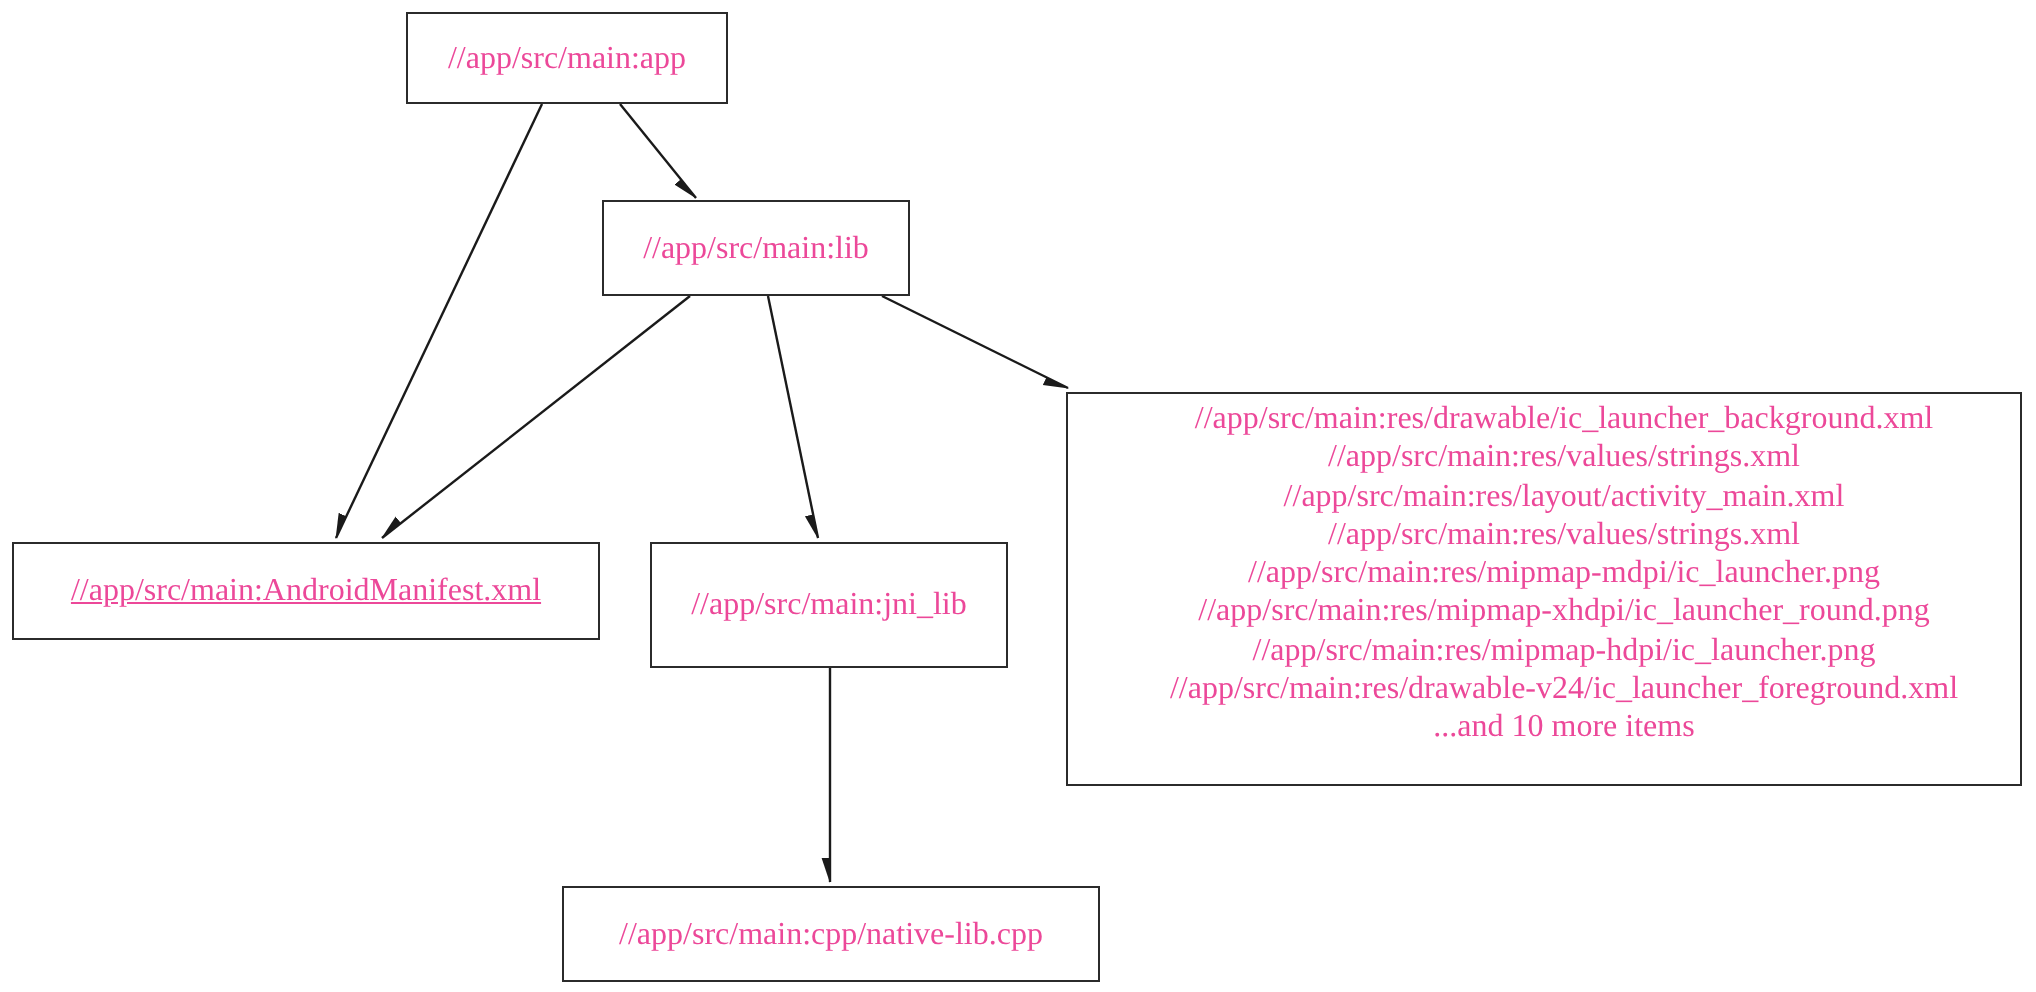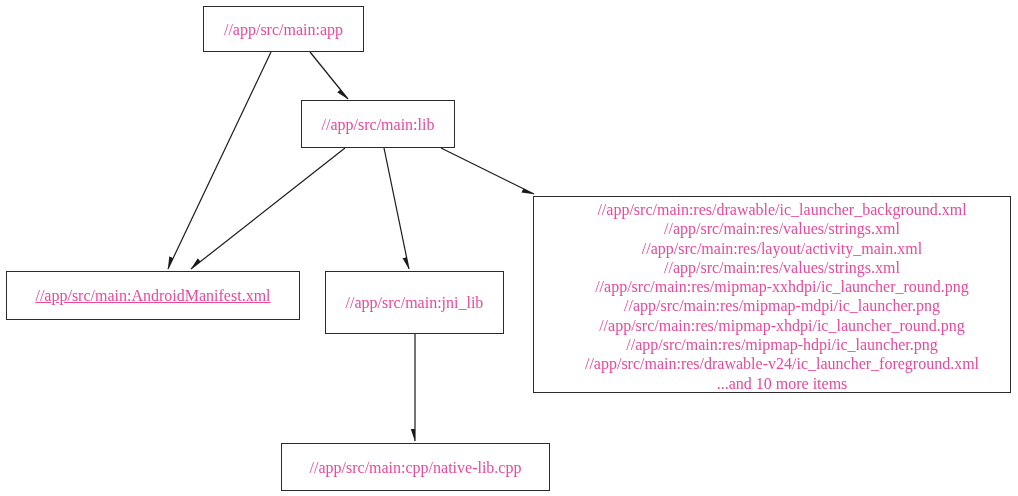"//app/src/main:res/mipmap-xxhdpi/ic_laun" span.res-line { html: <span>//app/src/main:res/mipmap-xxhdpi/ic_launcher_round.png</span> -> none }
